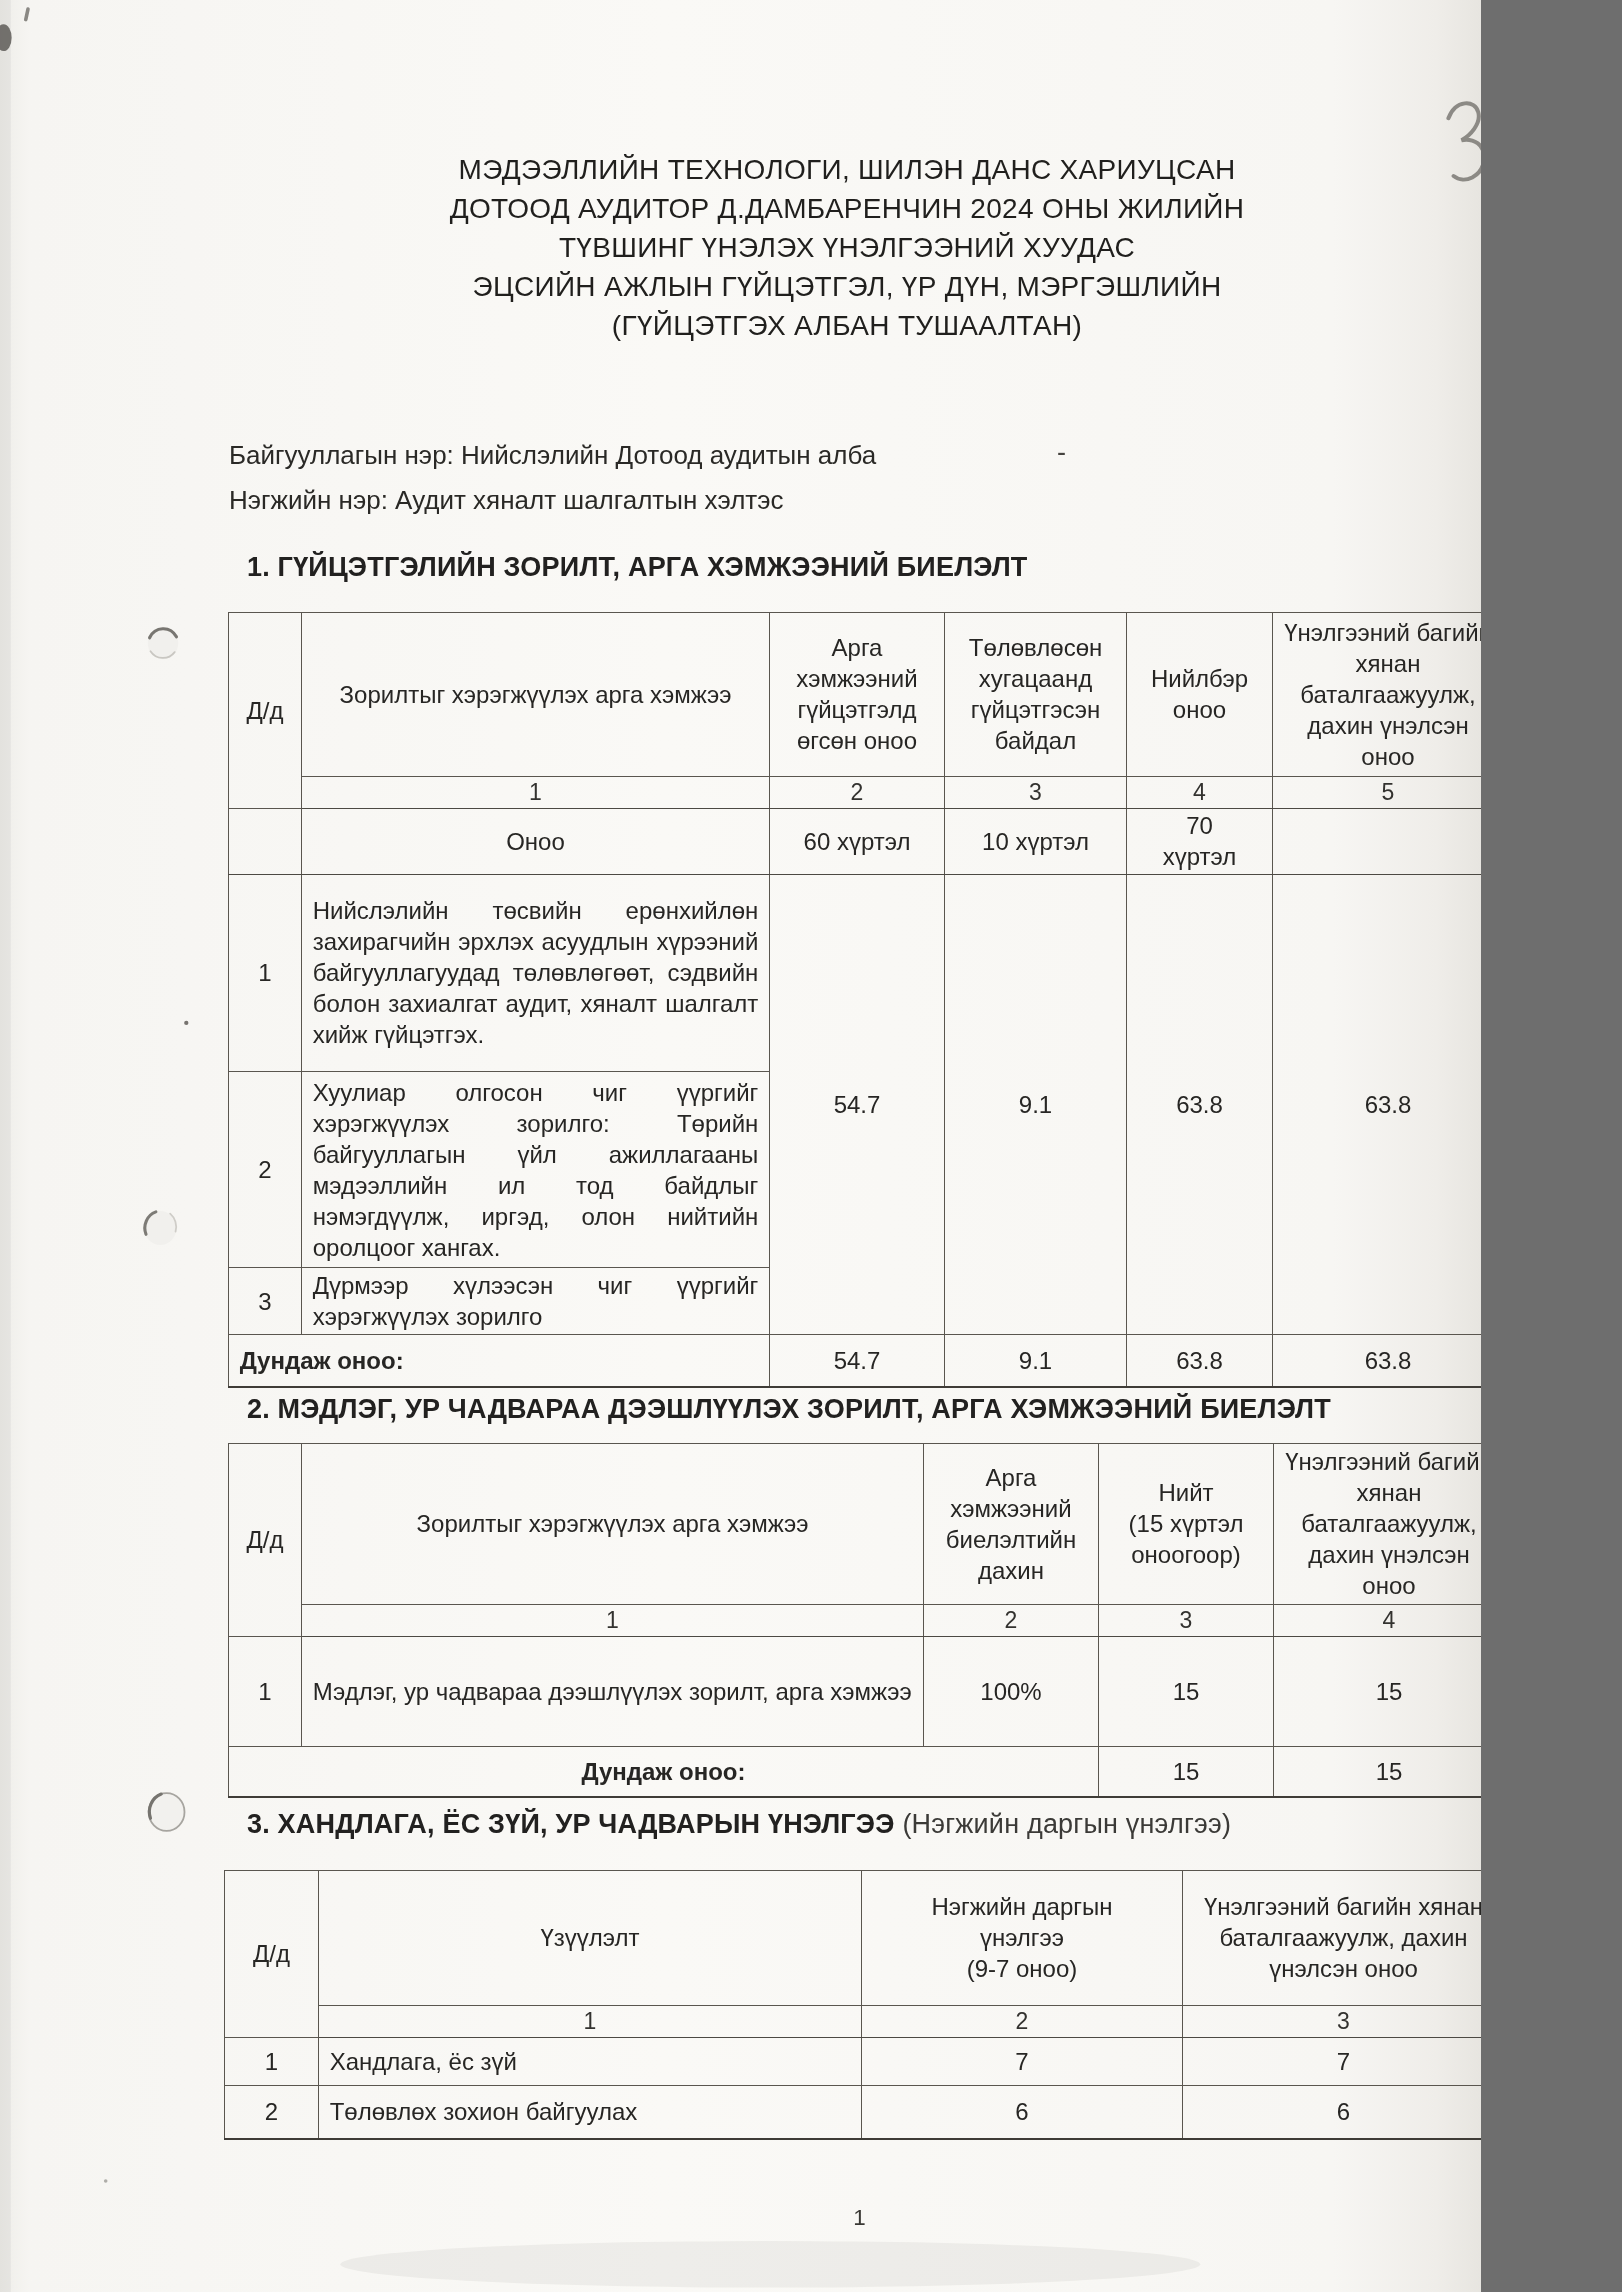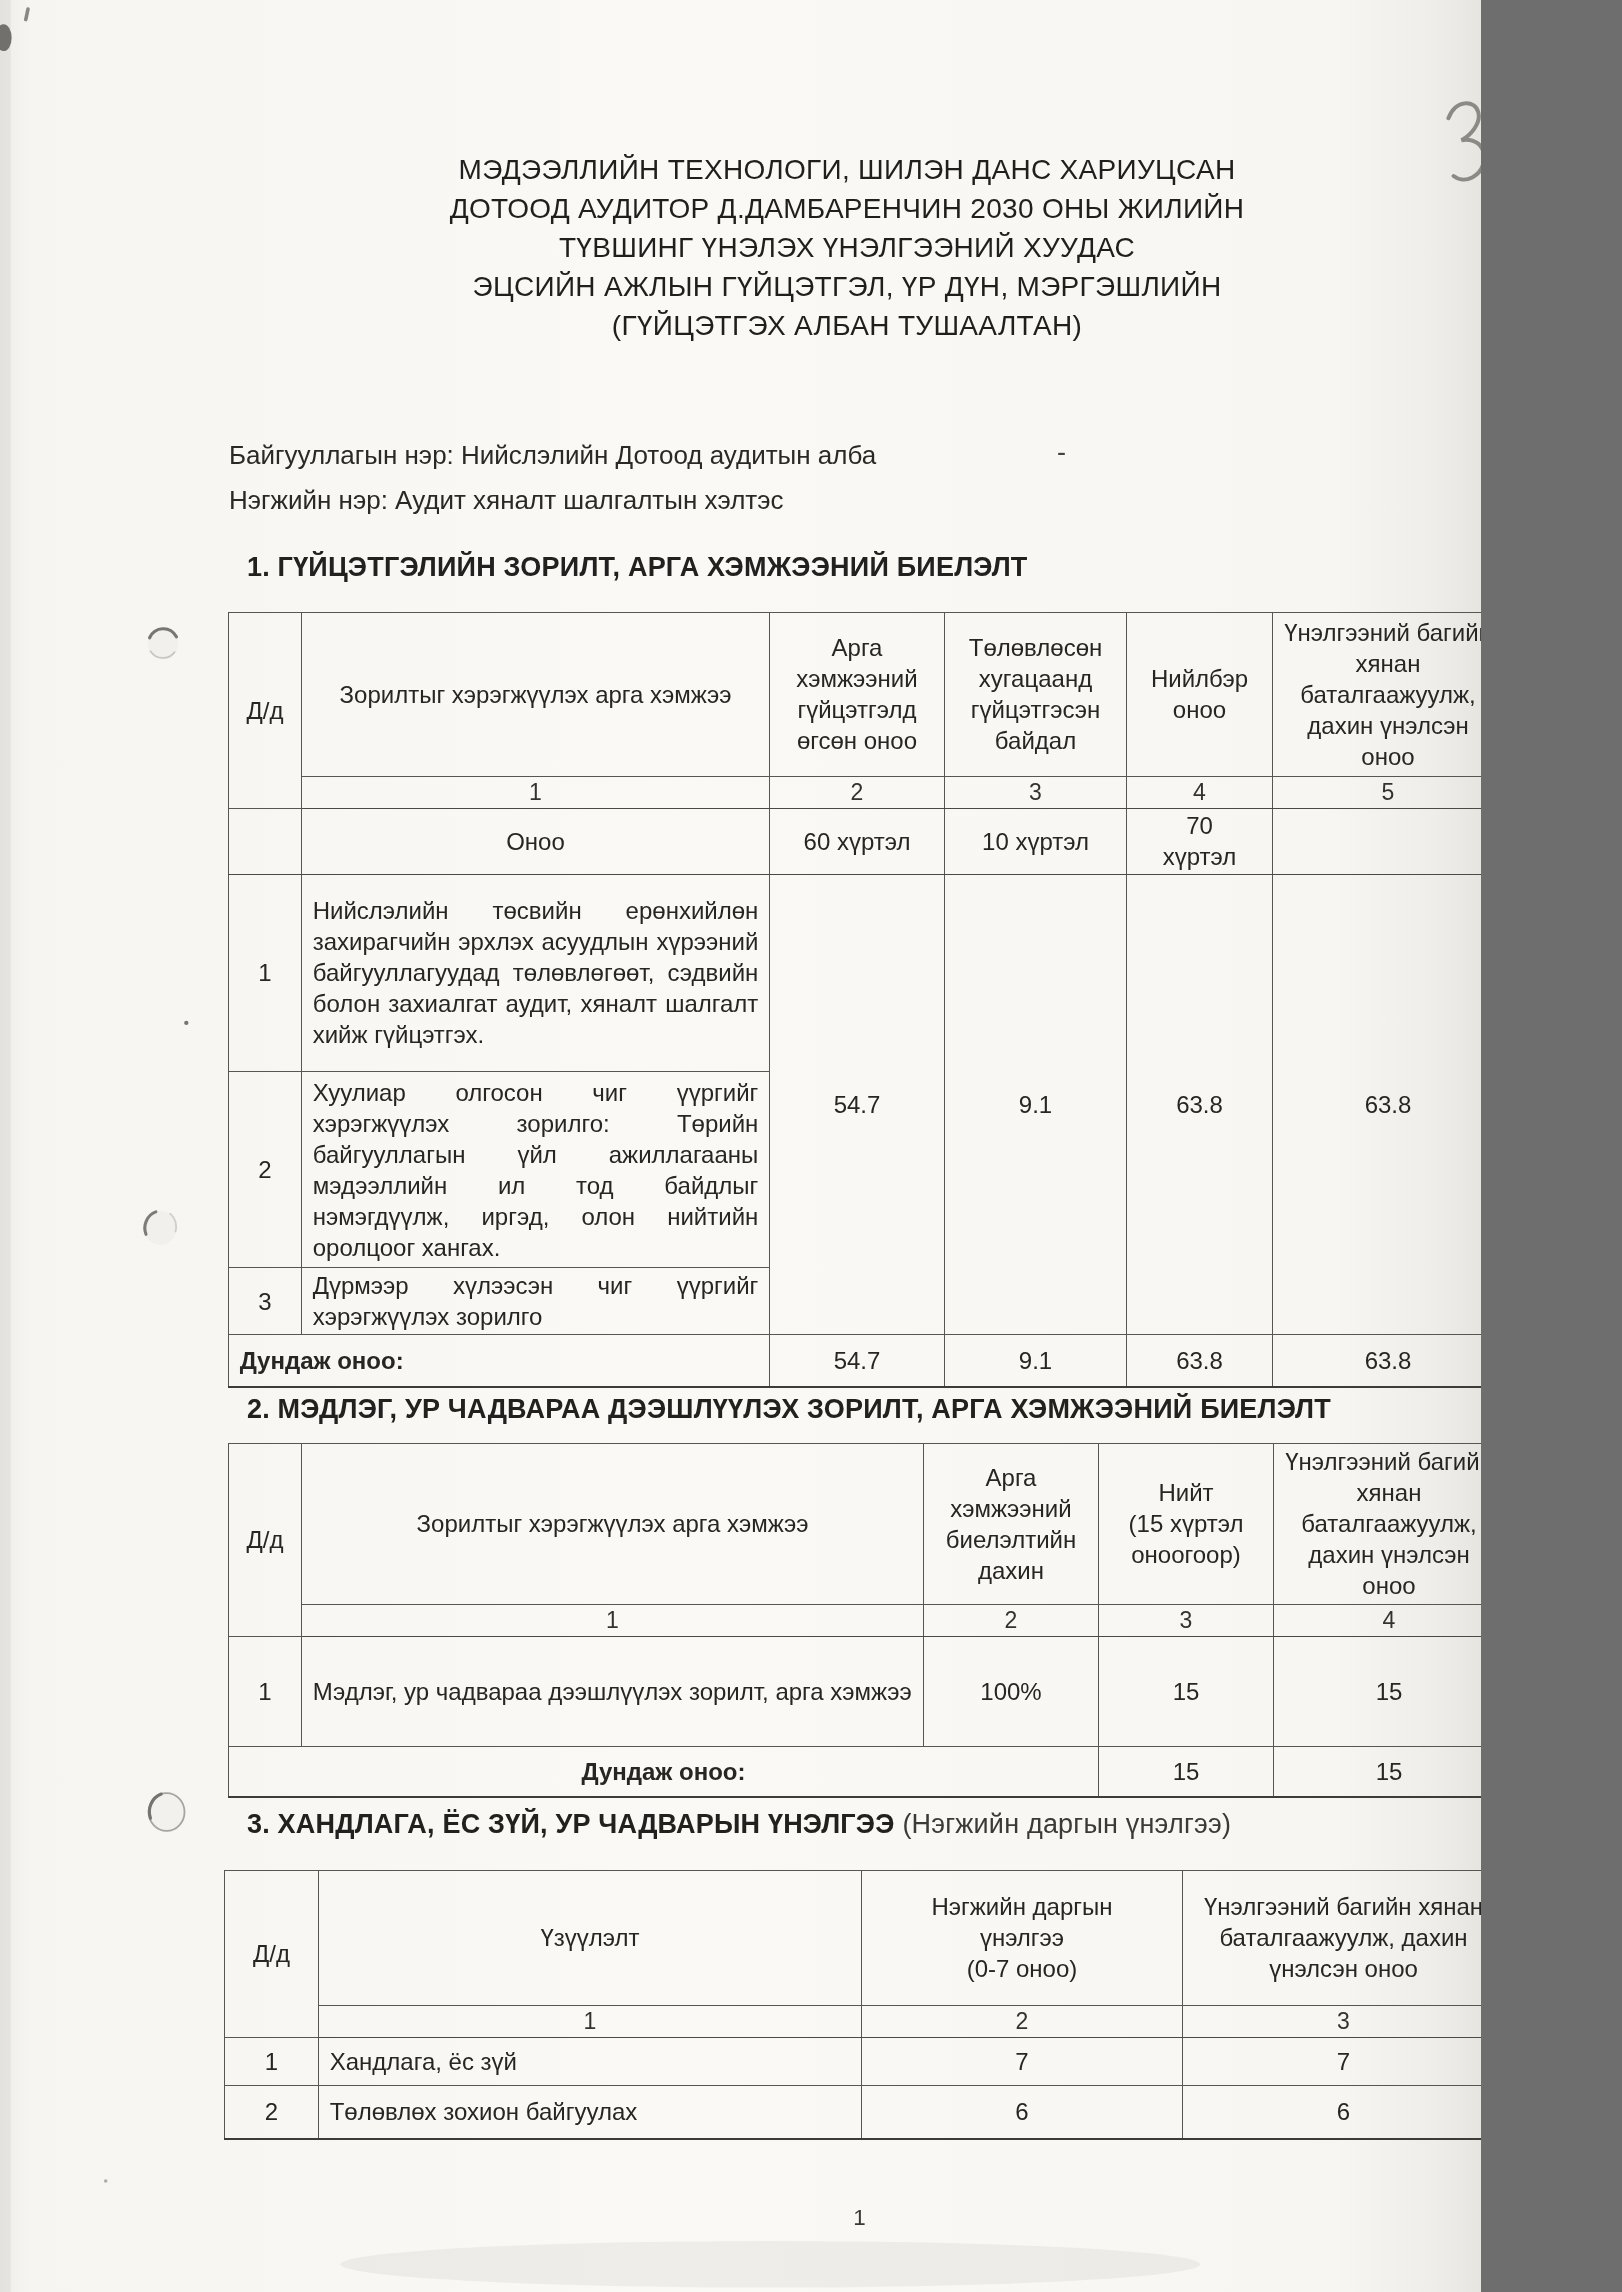"ДОТООД АУДИТОР Д.ДАМБАРЕНЧИН 2030 ОНЫ" div { text: 2030 -> 2024 }
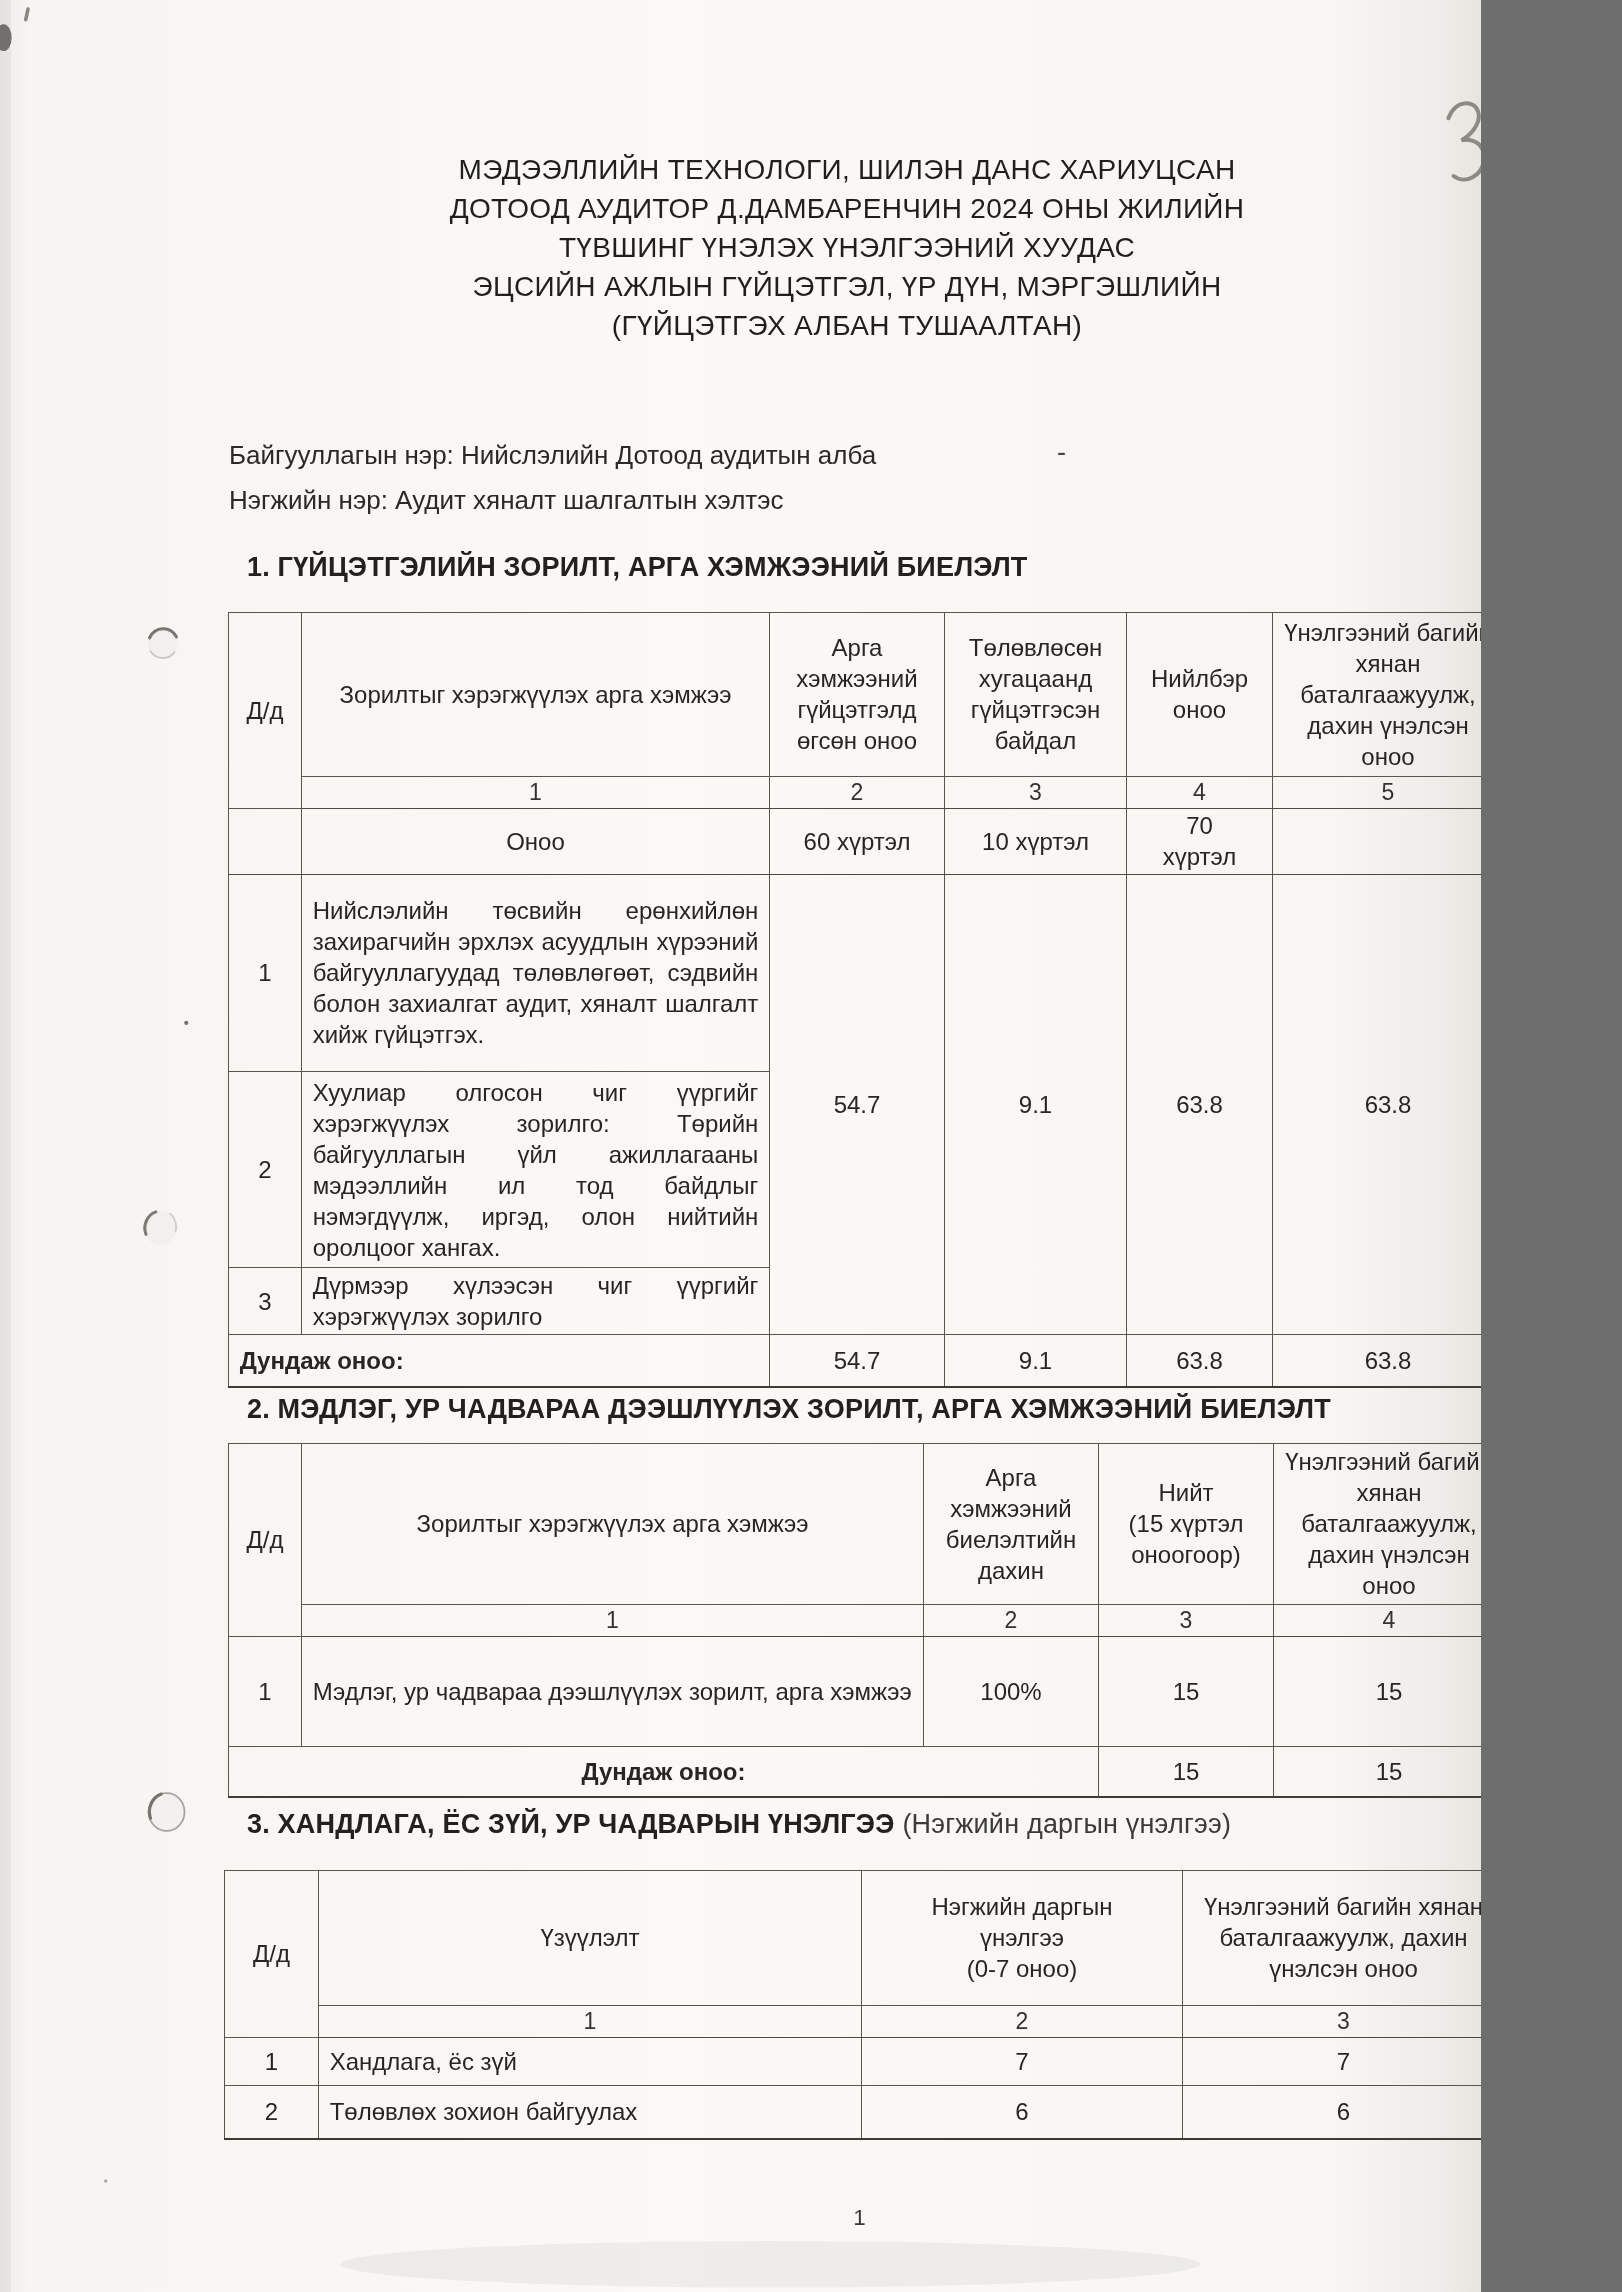"Нэгжийн даргын" td.hcell { text: 0-7 -> 9-7 }
